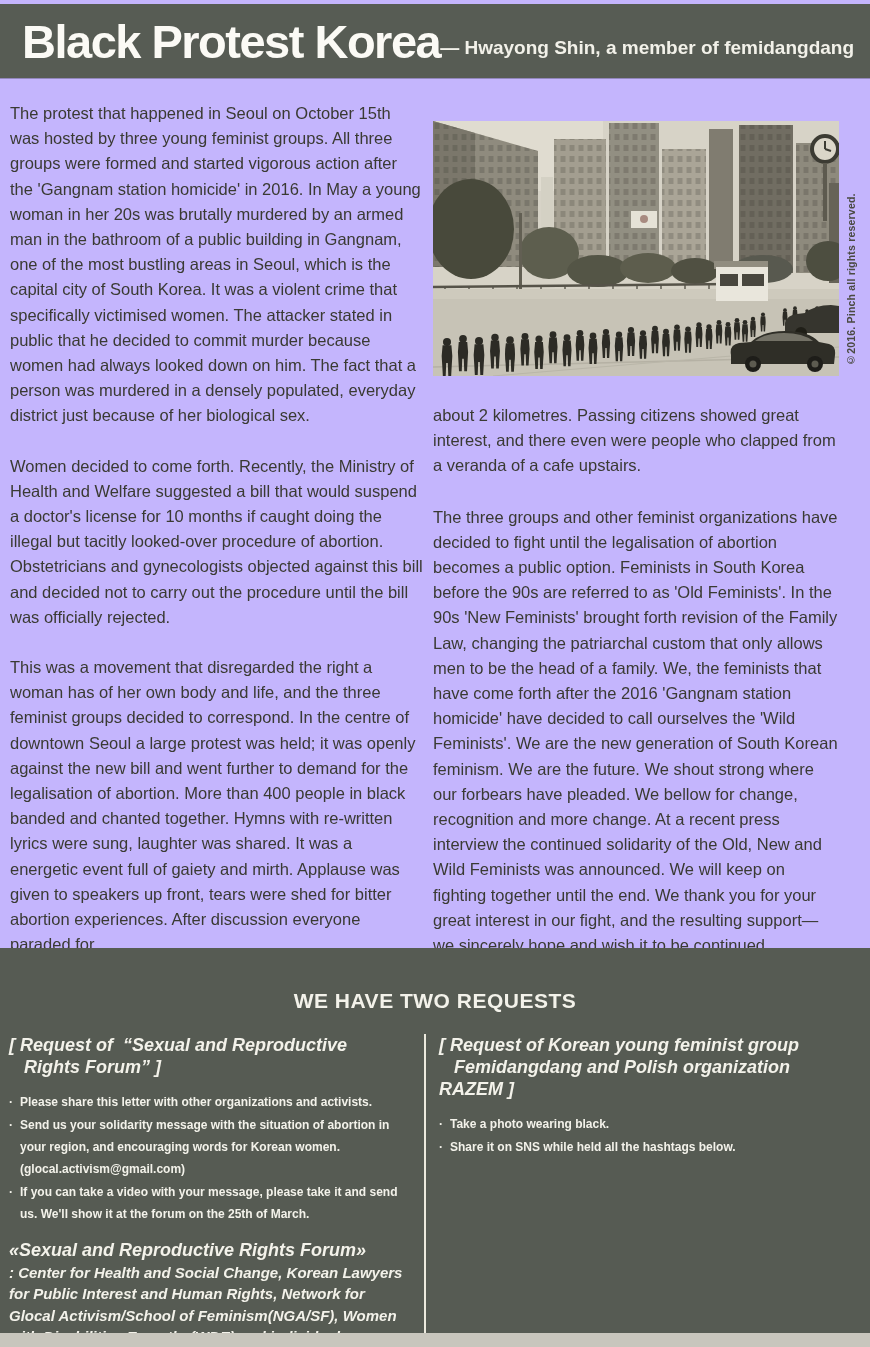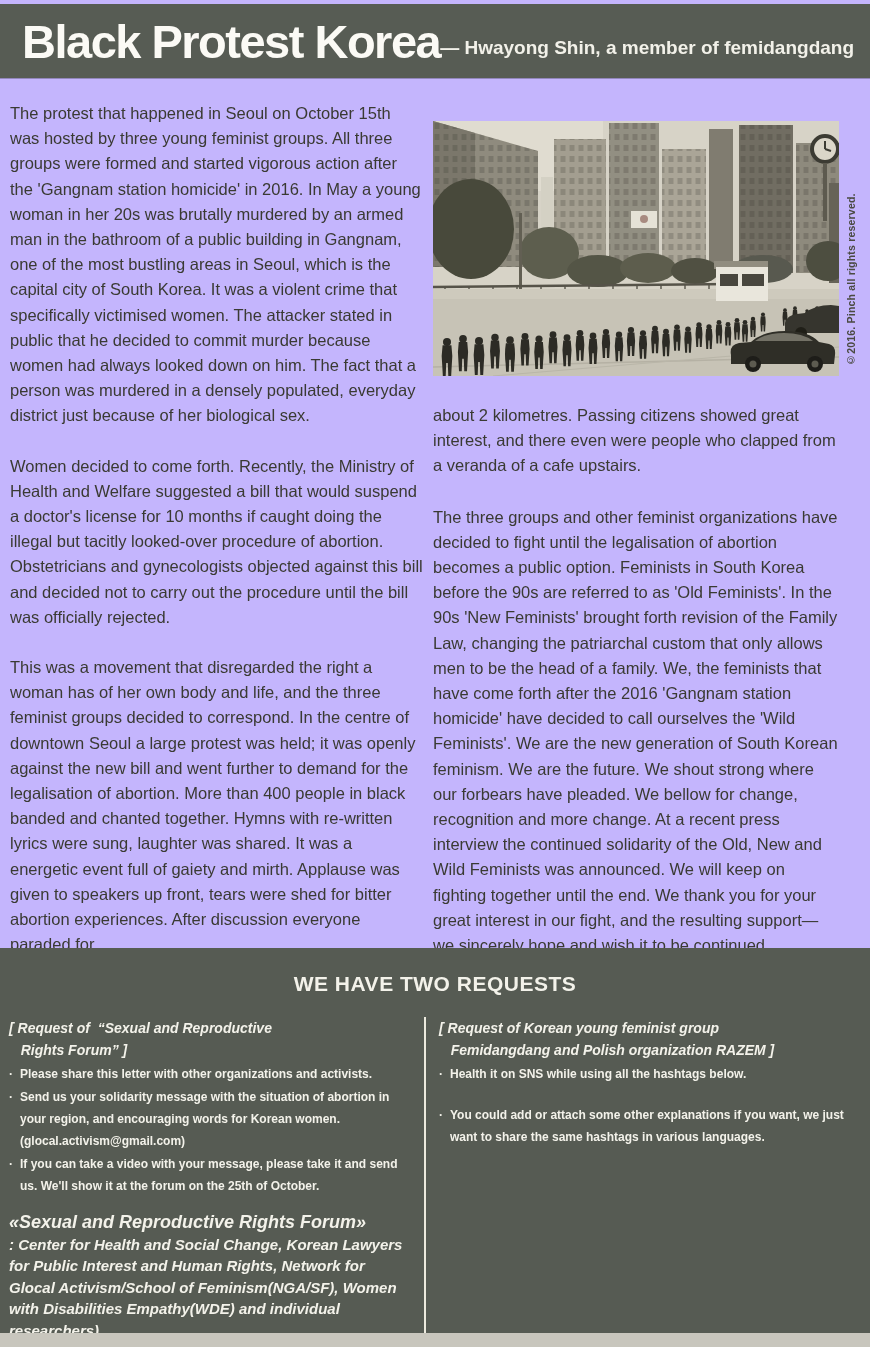"WE HAVE TWO REQUESTS" .requests-heading { padding-top: 24px -> 41px }
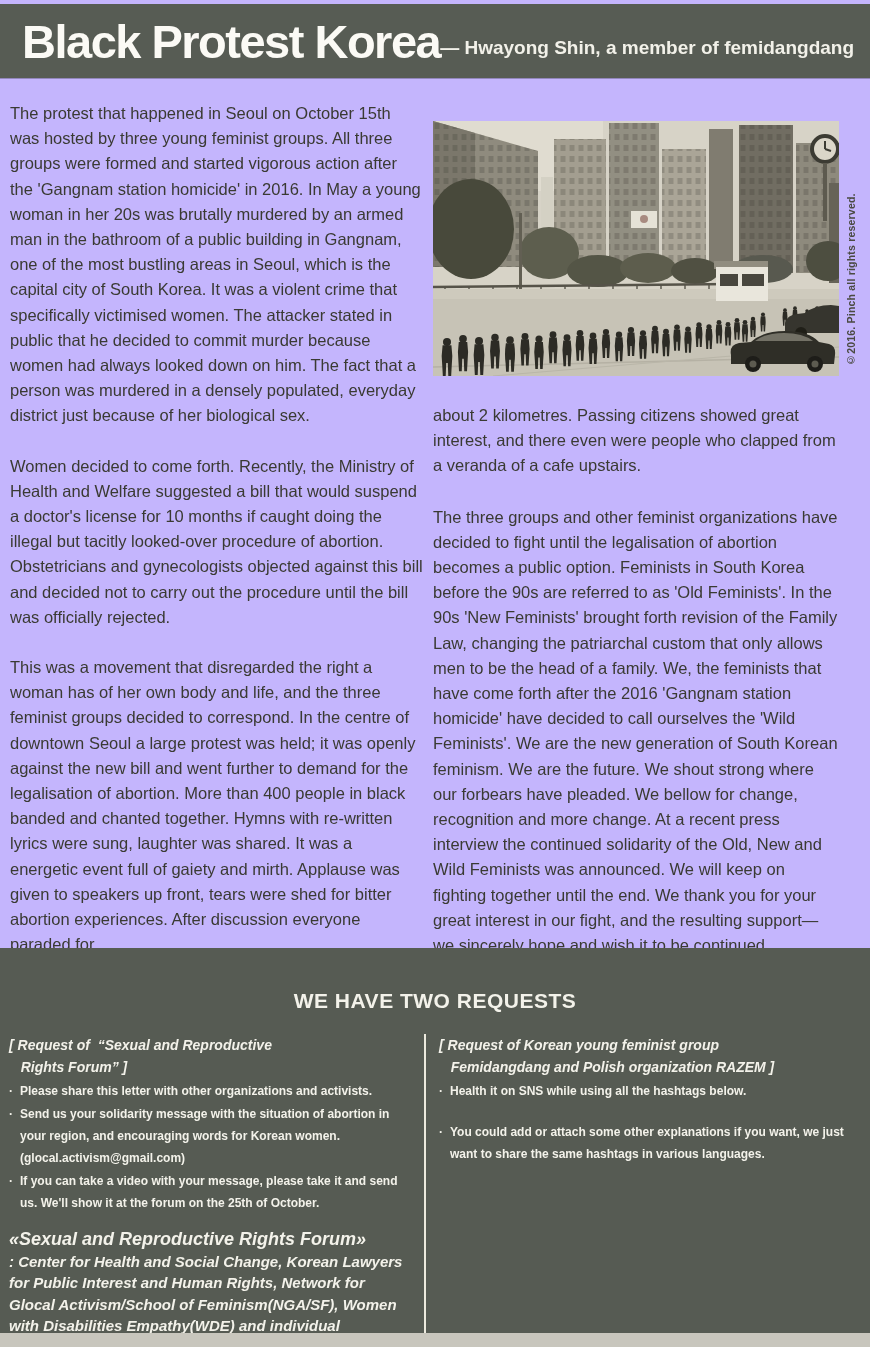"[ Request of “Sexual and" .req-title { font-size: 14px -> 18px; margin-bottom: 2px -> 13px }
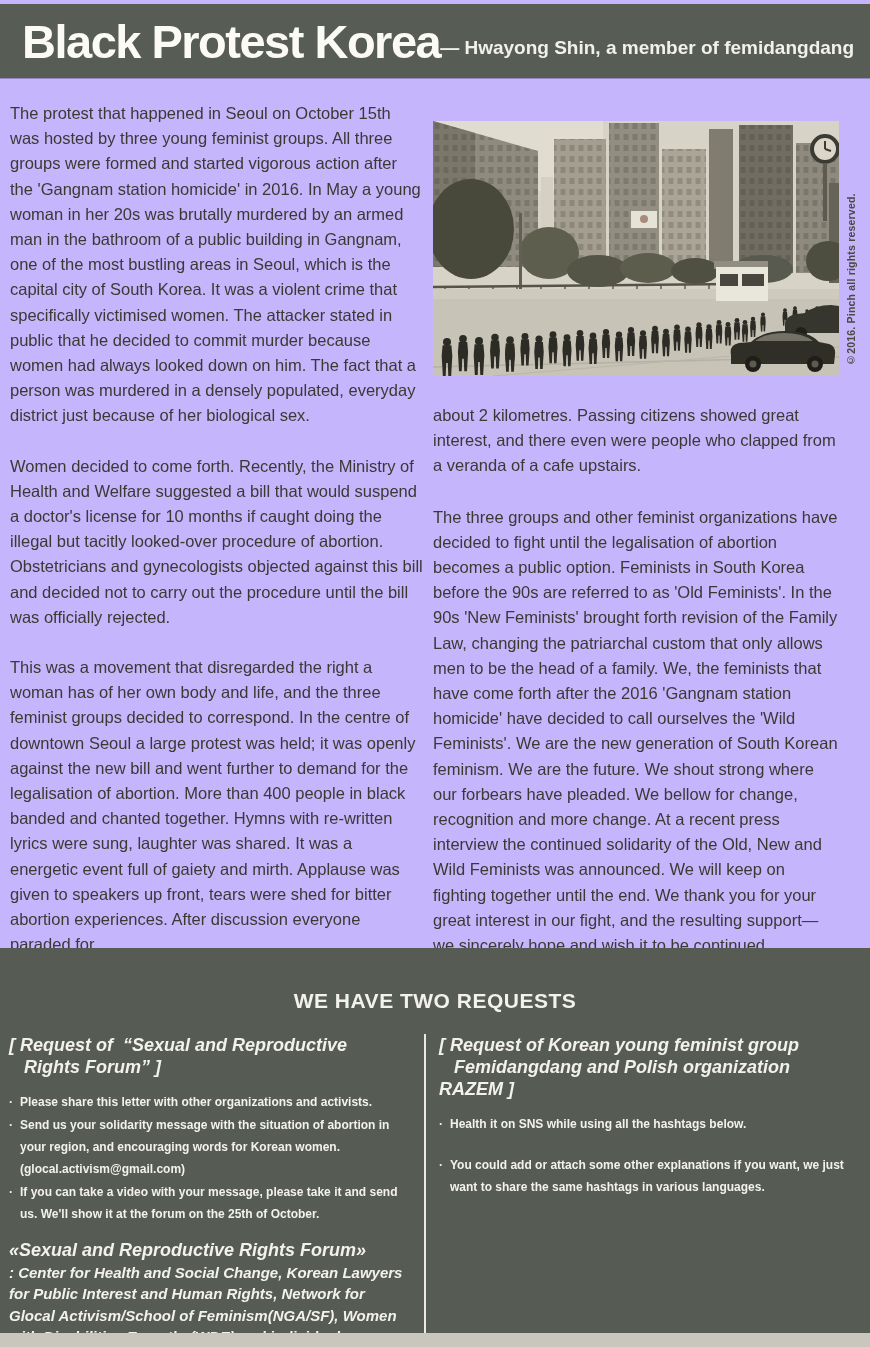"Take a photo wearing black." div.bullet { html: none -> <div>Take a photo wearing black.</div> }
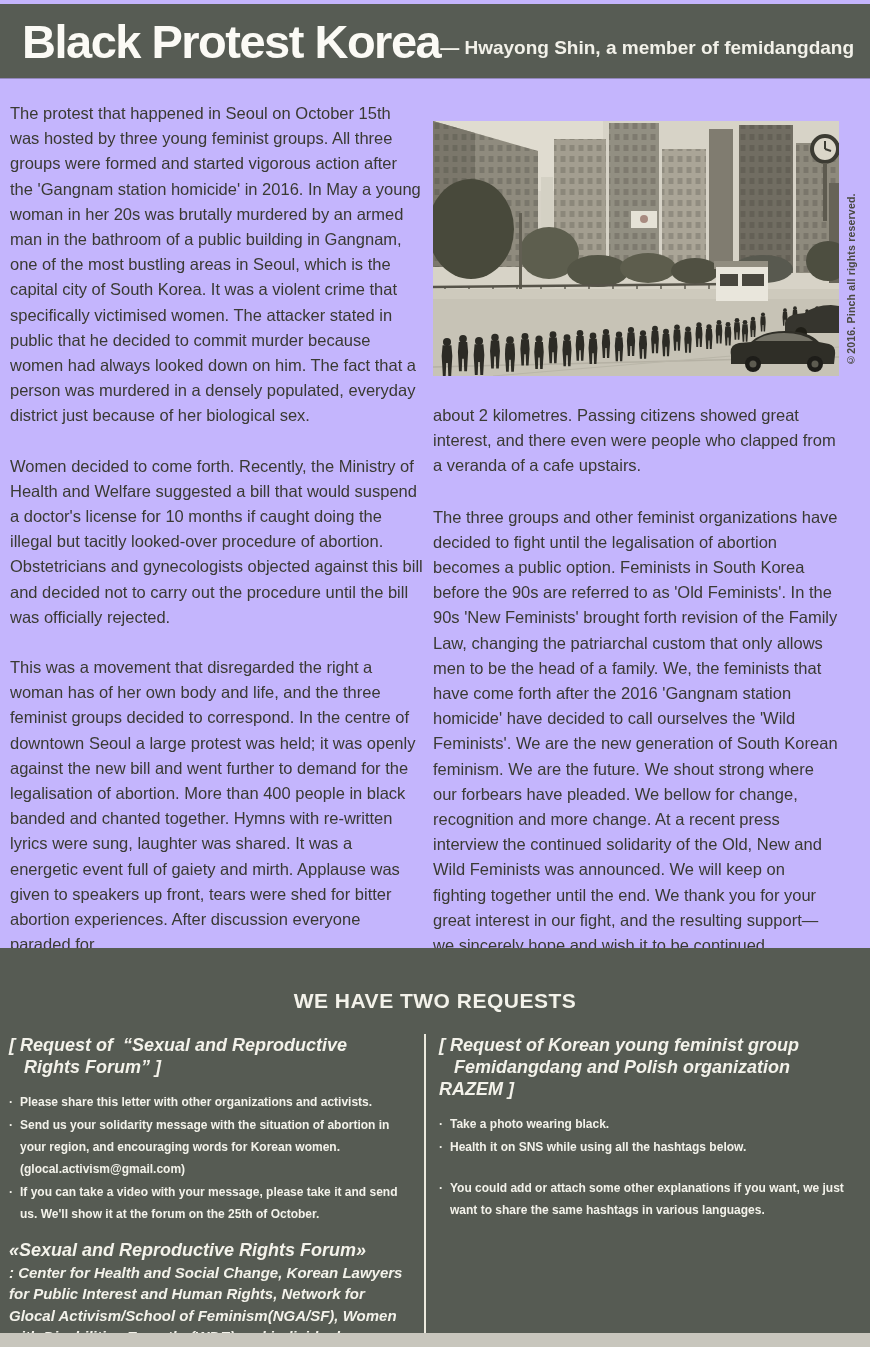"Health it on SNS while" div.bullet { text: Health it on SNS while using -> Share it on SNS while held }
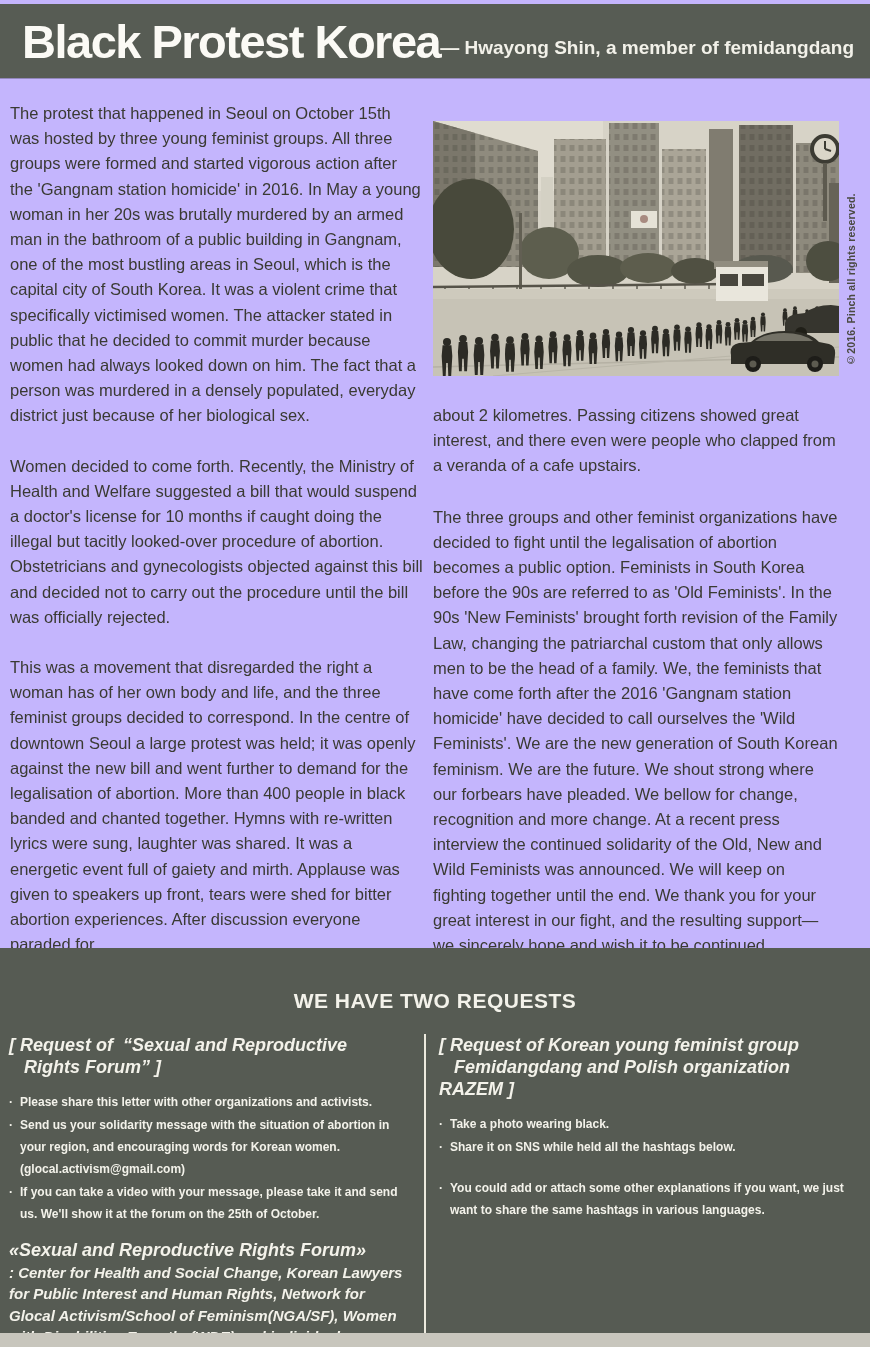"If you can take a" div.bullet { text: October -> March }
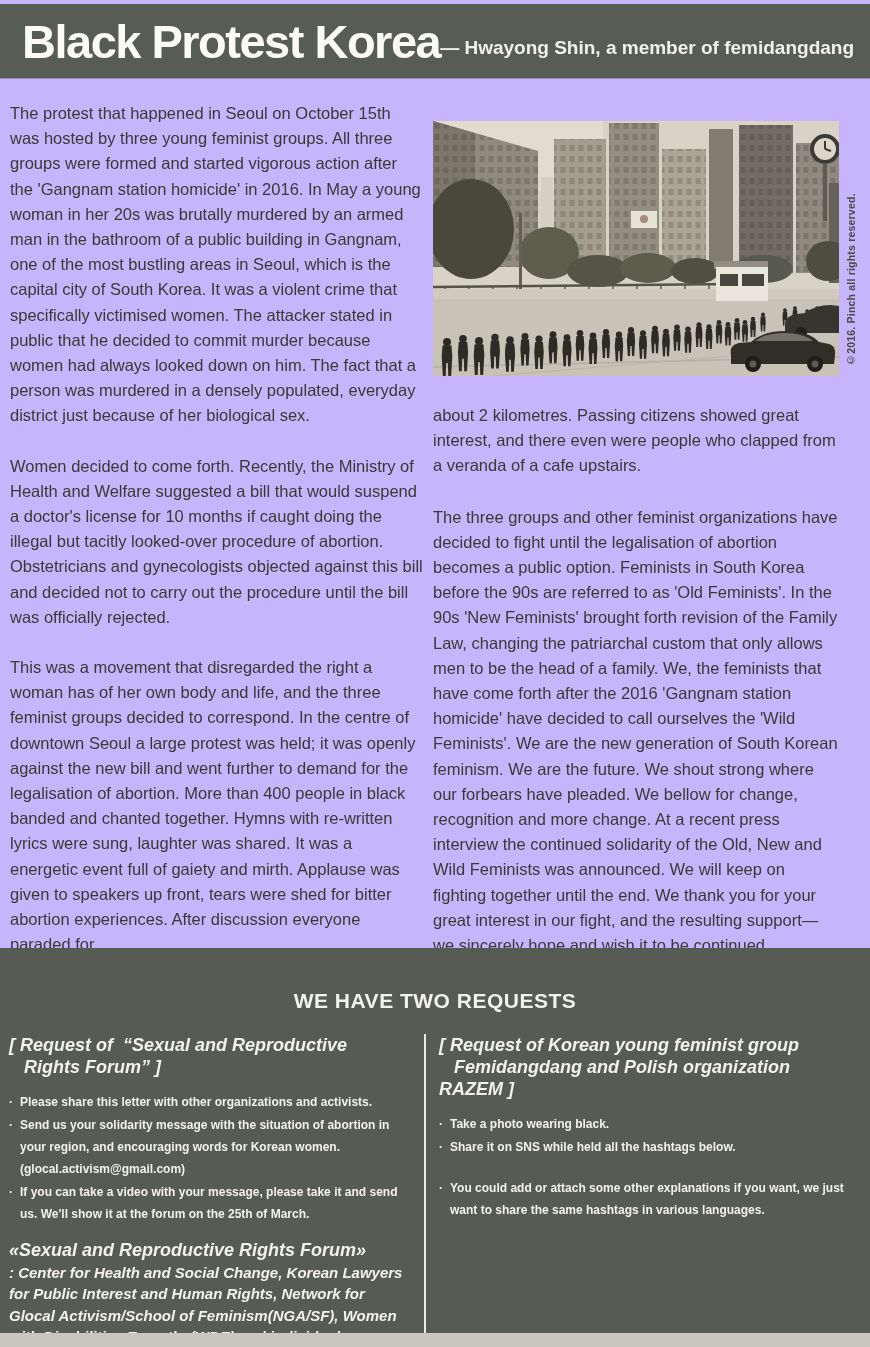"You could add or attach" div.bullet { html: <div>You could add or attach some other explanations if you want, we just want to share the same hashtags in various languages.</div> -> none }
